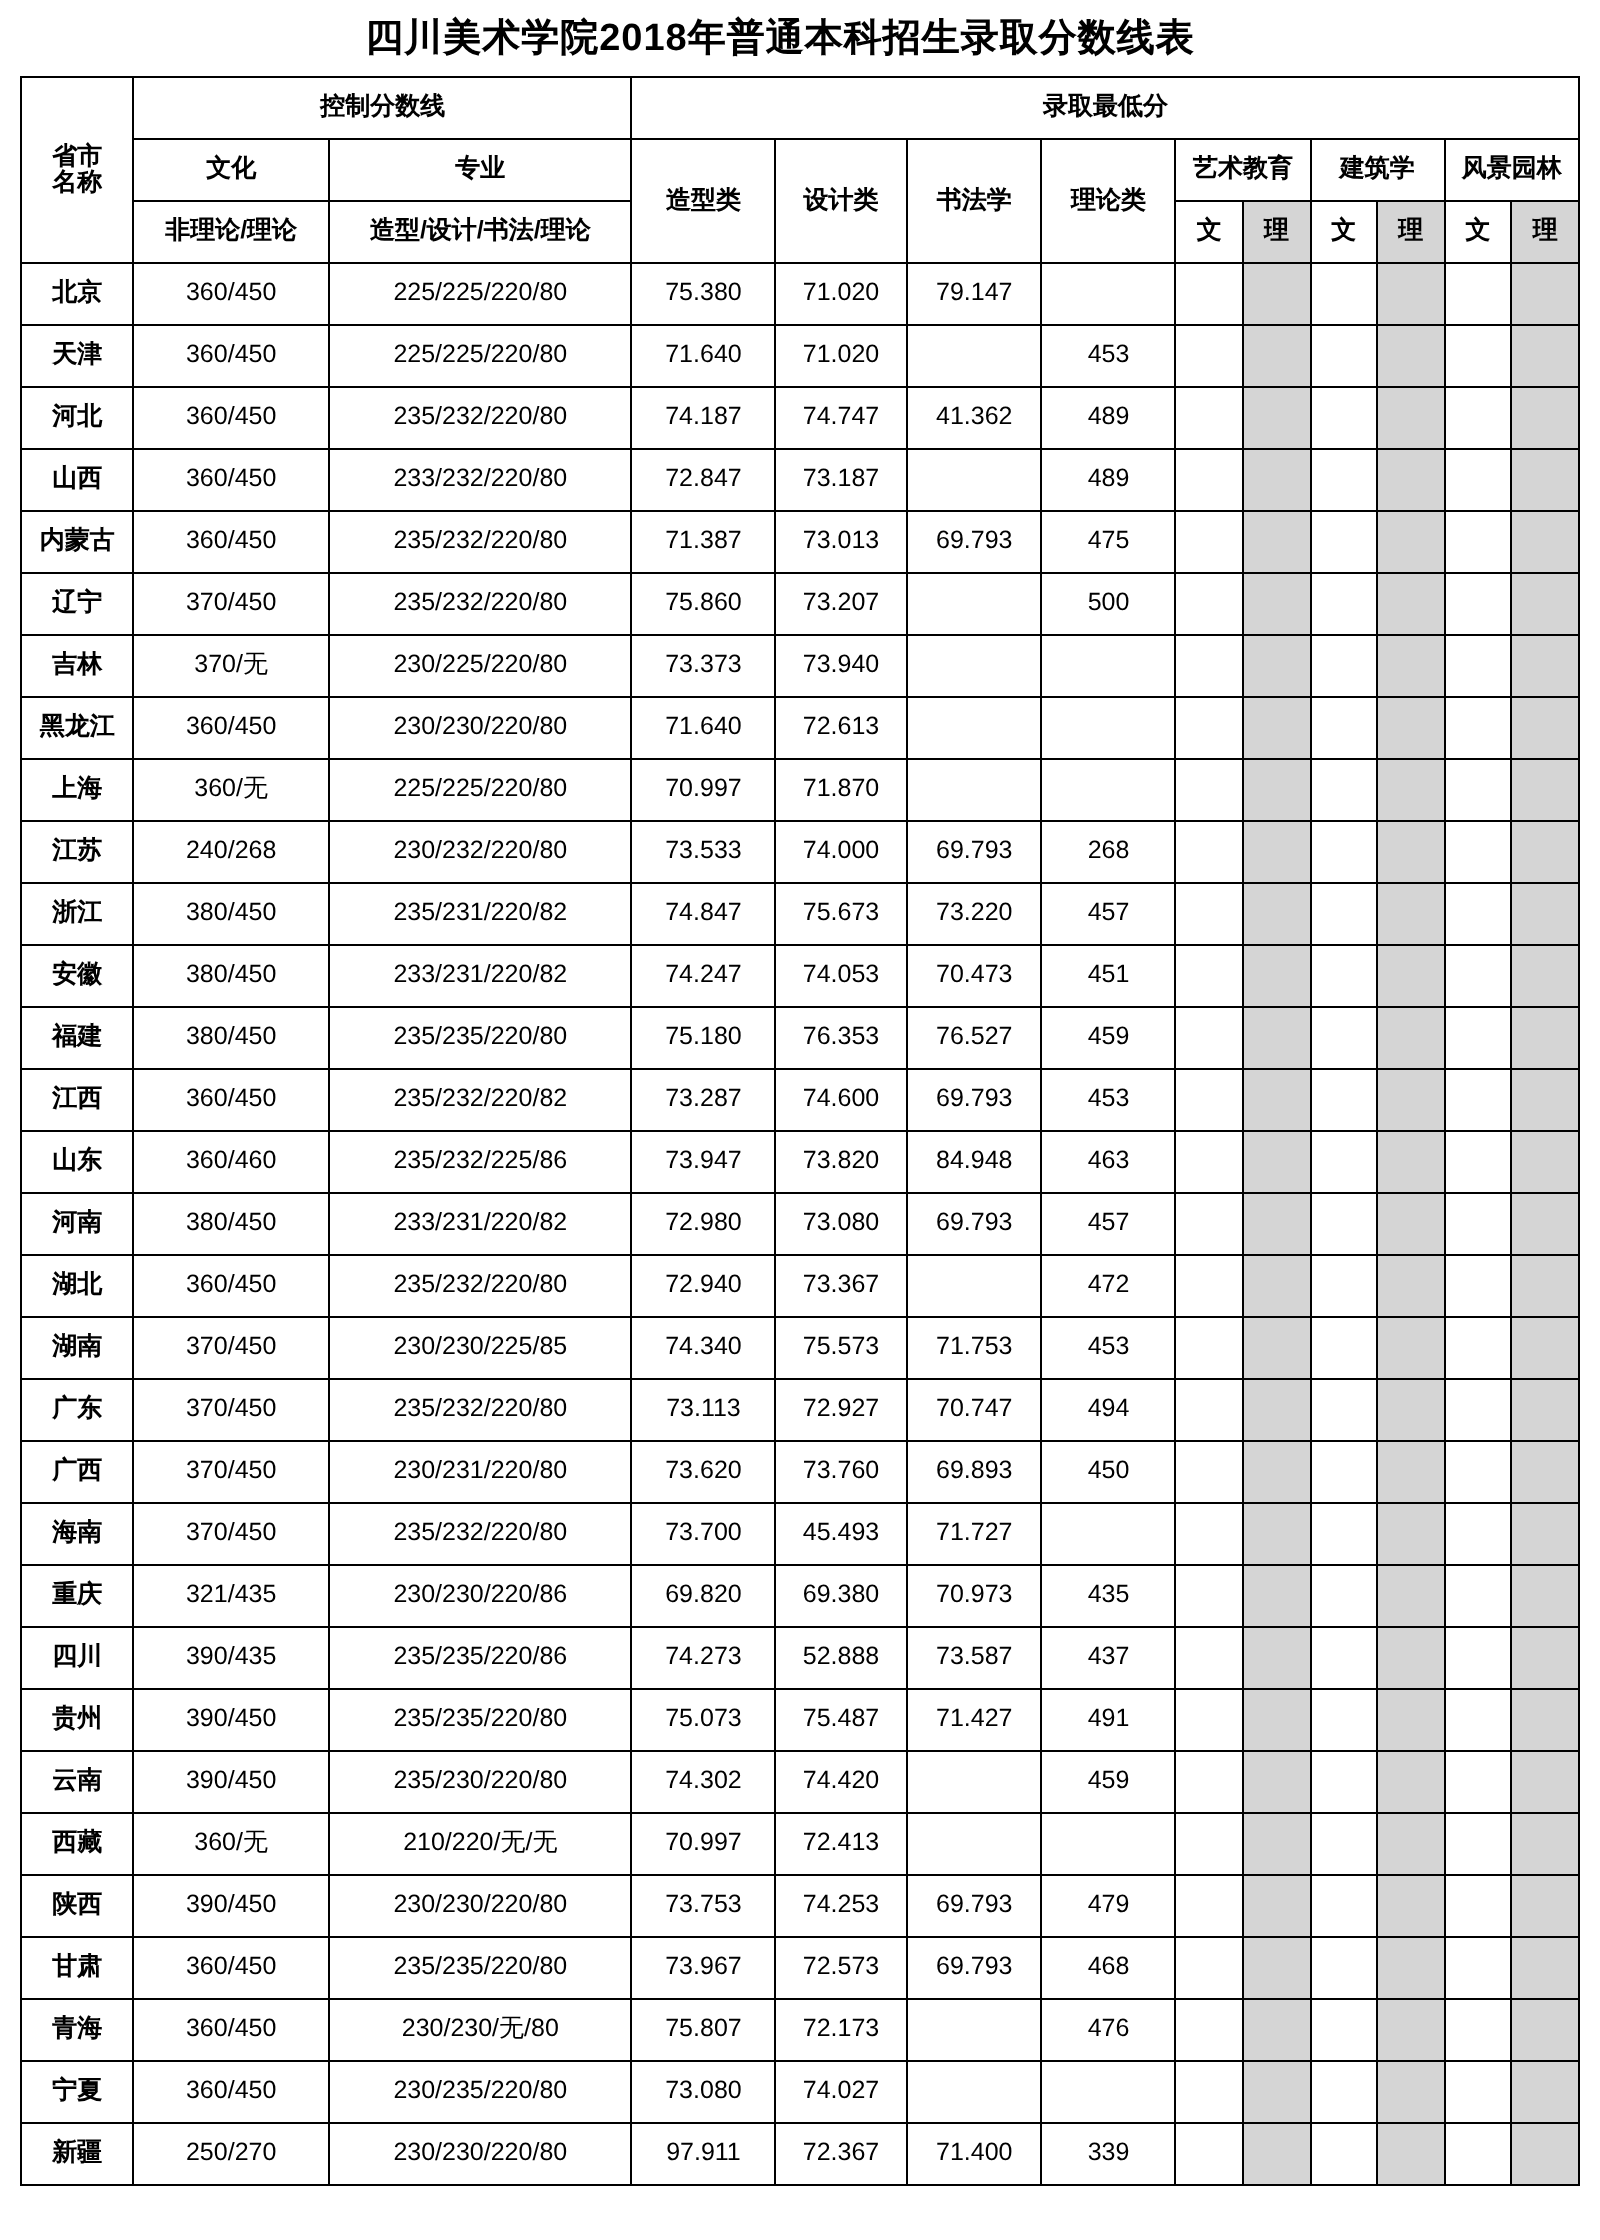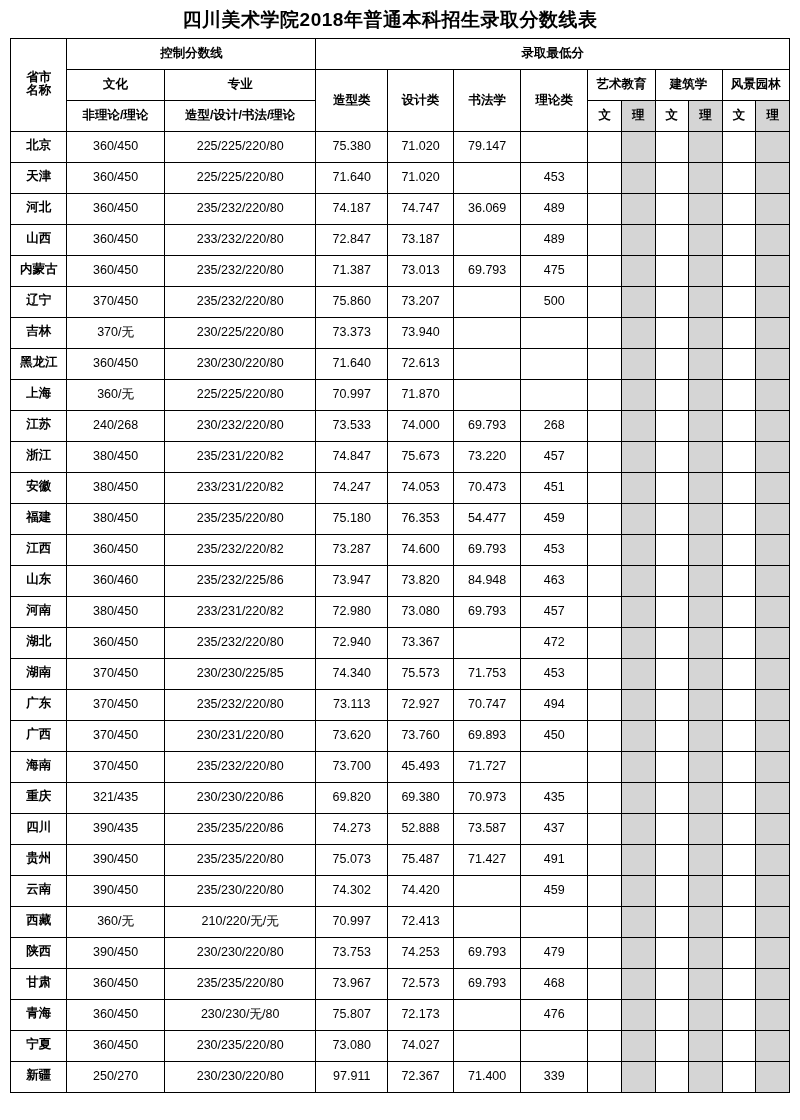"省市" .prov { font-family: Liberation Mono, monospace -> none }
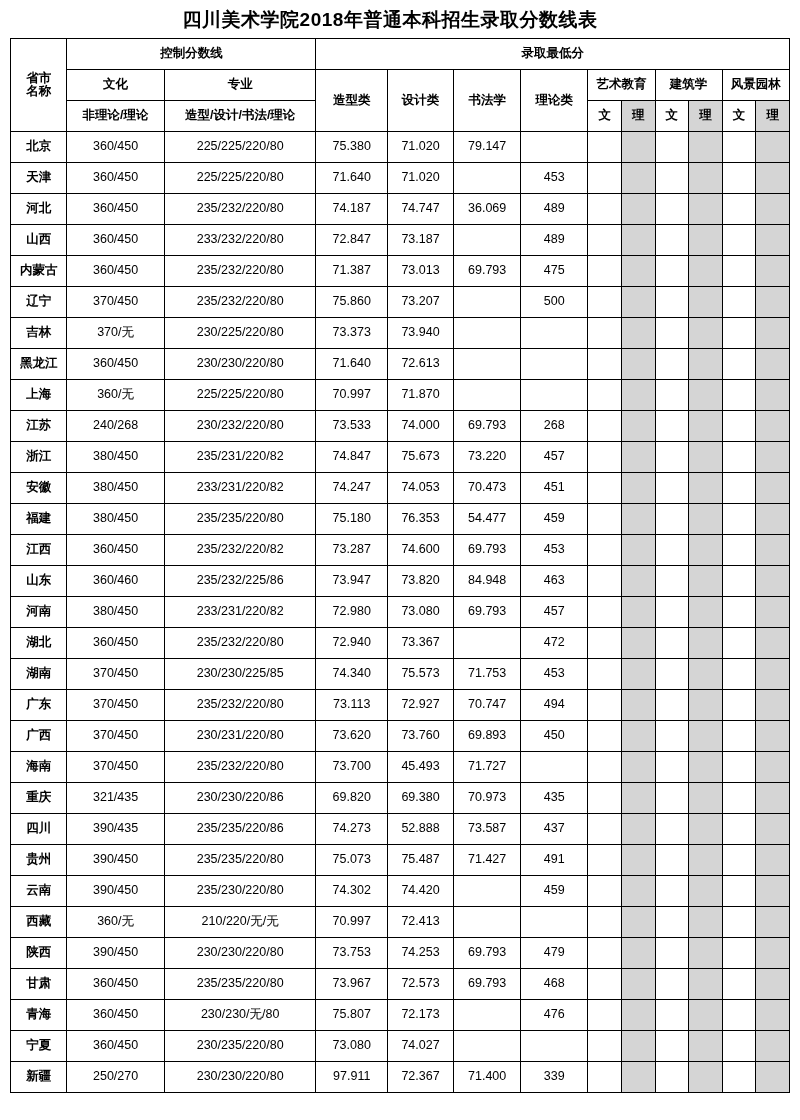"36.069" td.num { text: 36.069 -> 41.362 }
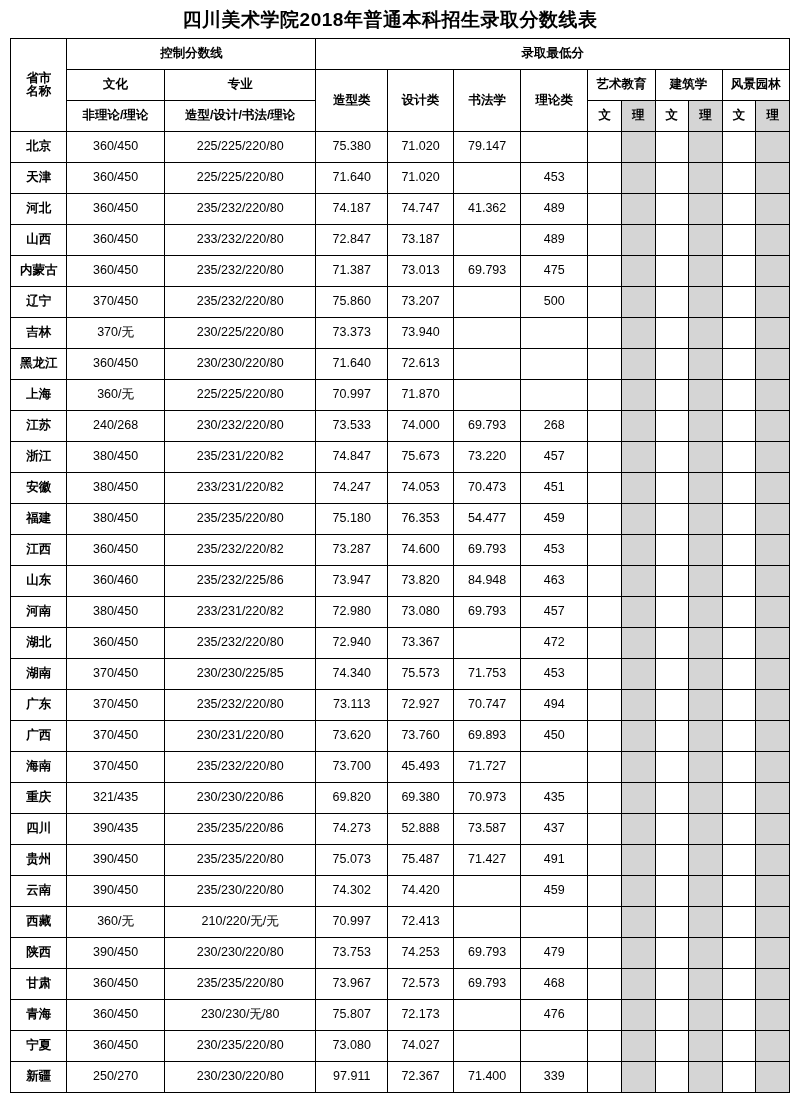"54.477" td.num { text: 54.477 -> 76.527 }
